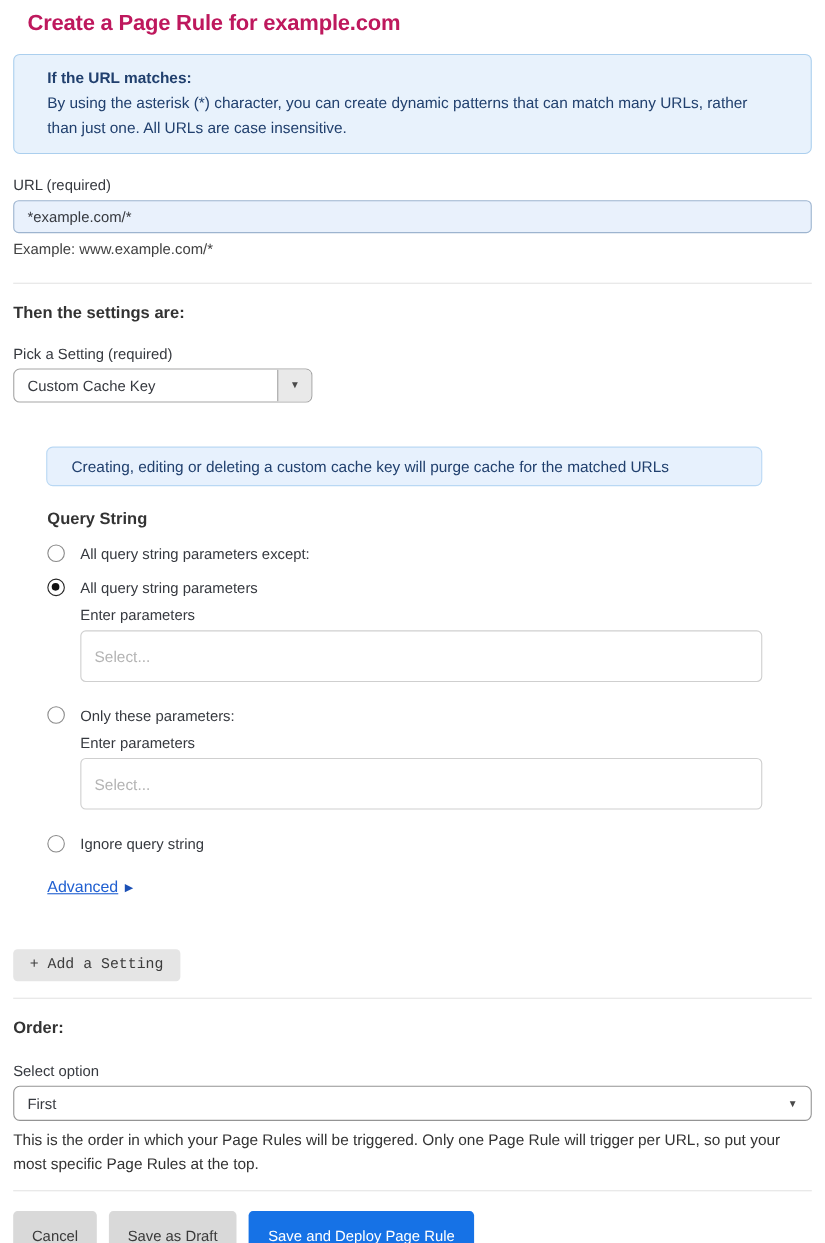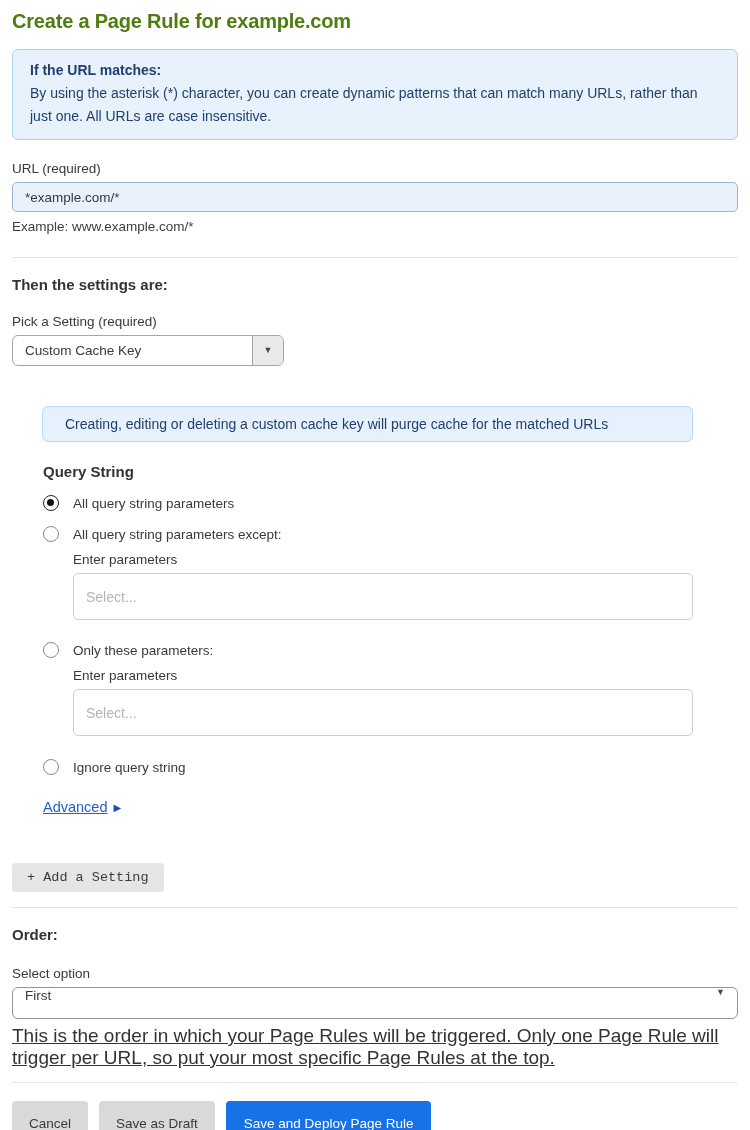"Create a Page Rule for" h1.page-title { color: #4d7c0f -> #be185d; margin: 10px 0 0 -> 10px 13px 0 }
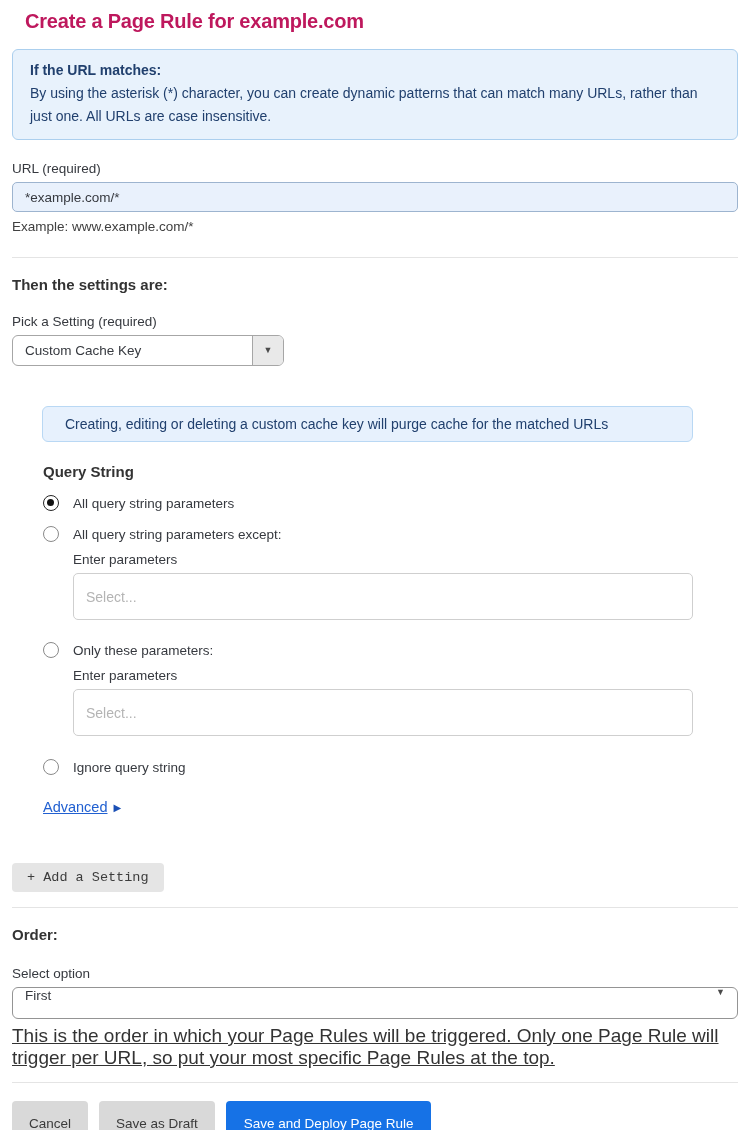"If the URL matches:" .info-box { padding: 9px 17px 11px -> 9px 30px 11px }
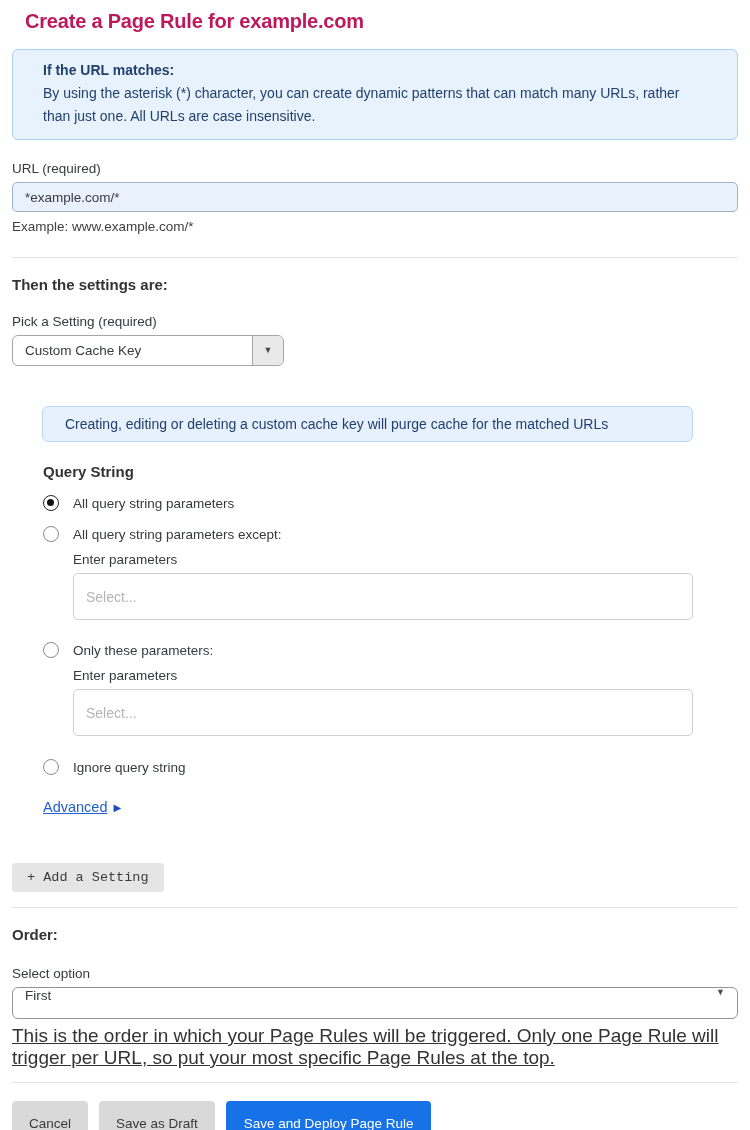"All query string parameters" div.radio-row { order: before "All query string parameters except:" -> after "All query string parameters except:" }
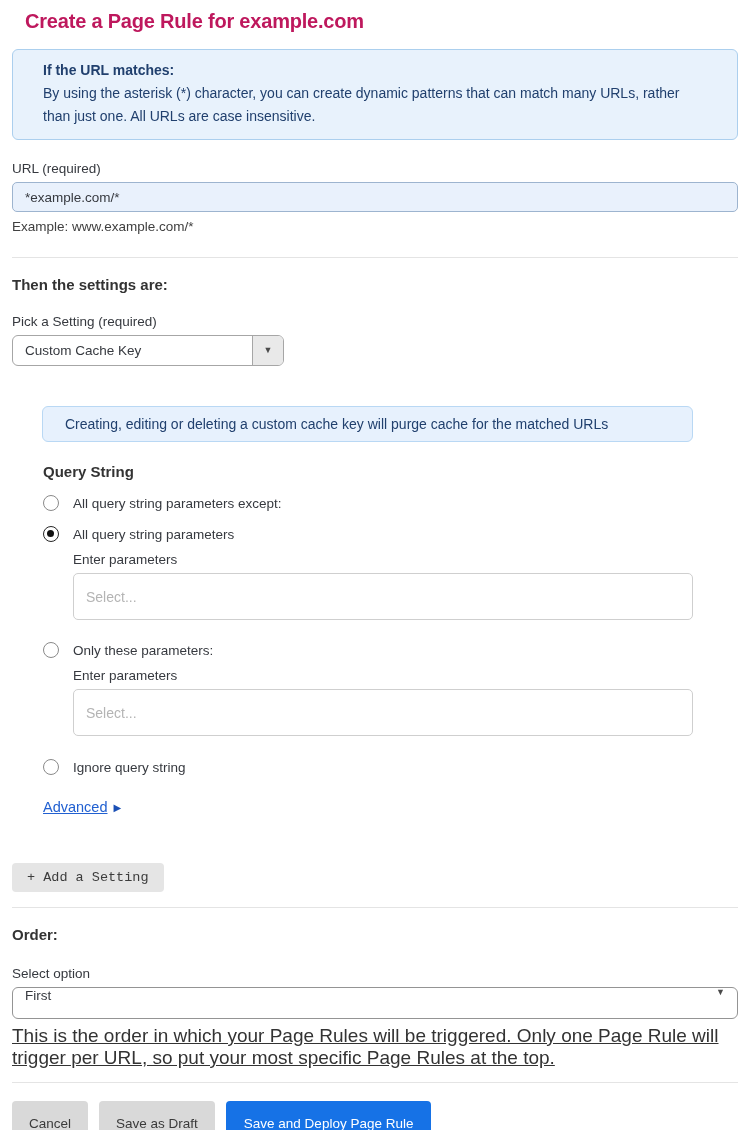"First" .order-select { align-items: none -> center }
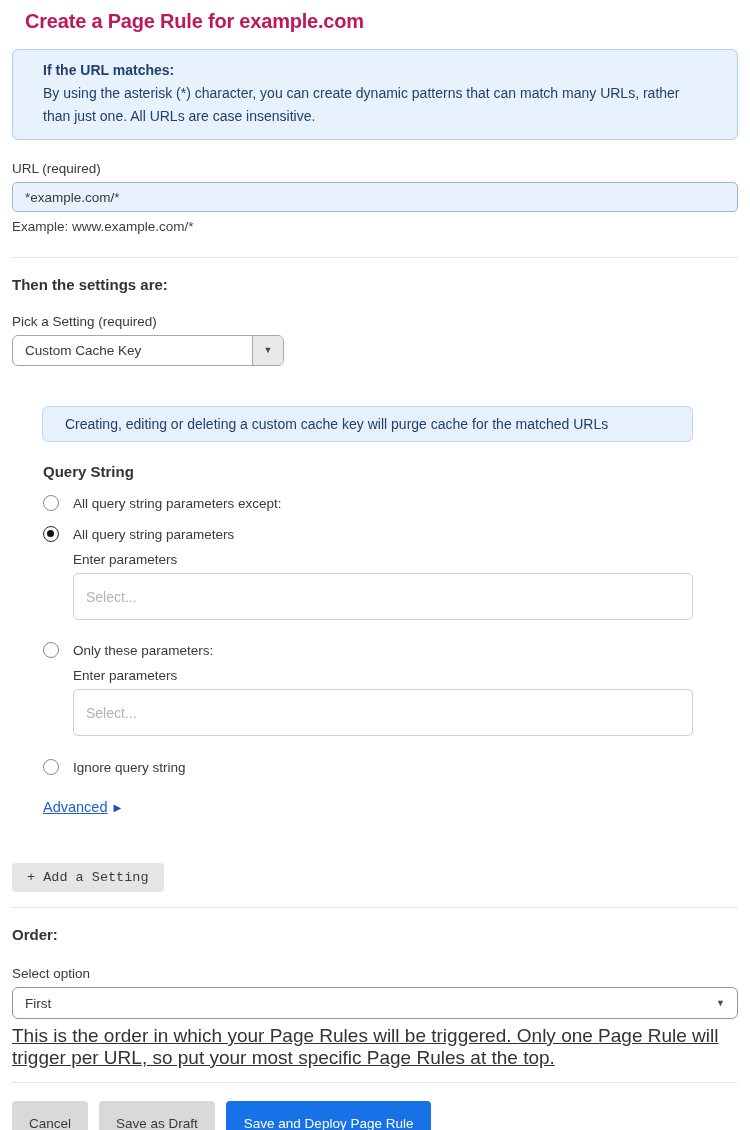"This is the order in" .help { font-size: 19px -> 14px; text-decoration: underline -> none }
